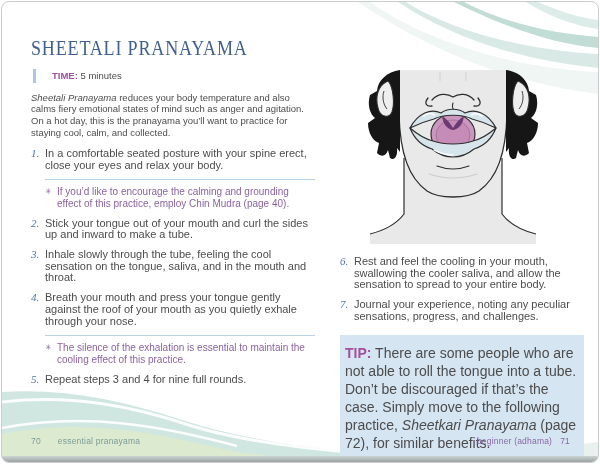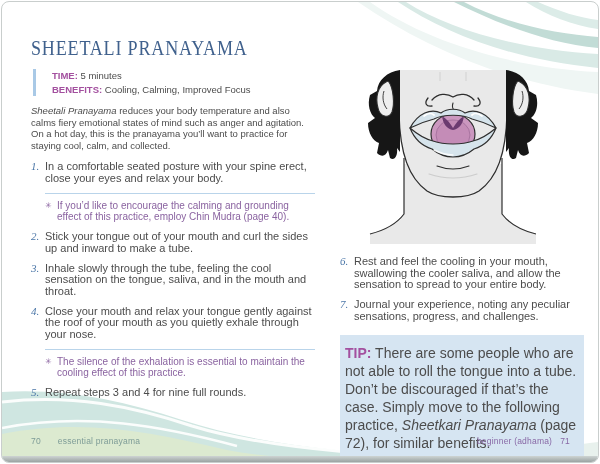"BENEFITS: Cooling, Calming, Improved" div { html: <div><b>BENEFITS:</b><span> Cooling, Calming, Improved Focus</span></div> -> none }
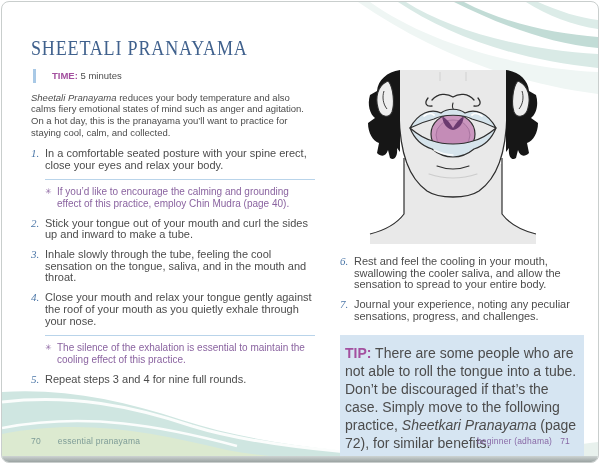"Close your mouth and relax" span.step-text { text: Close your mouth and relax -> Breath your mouth and press }
